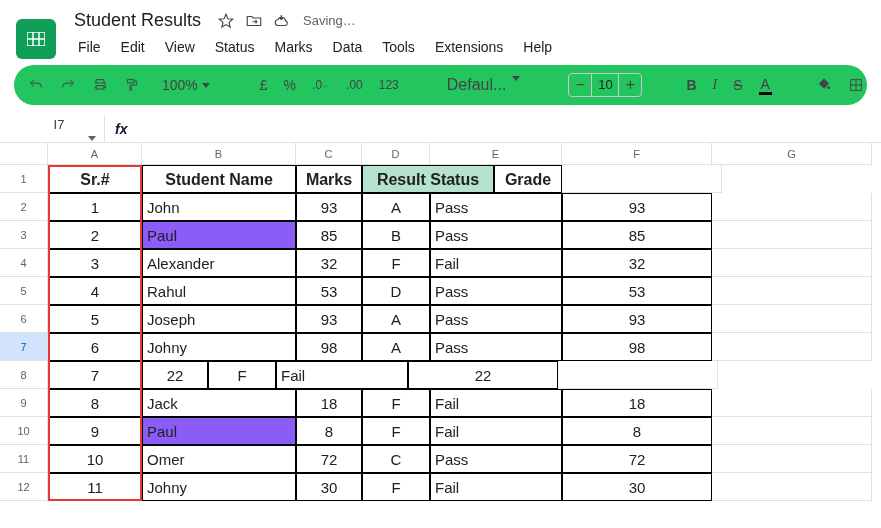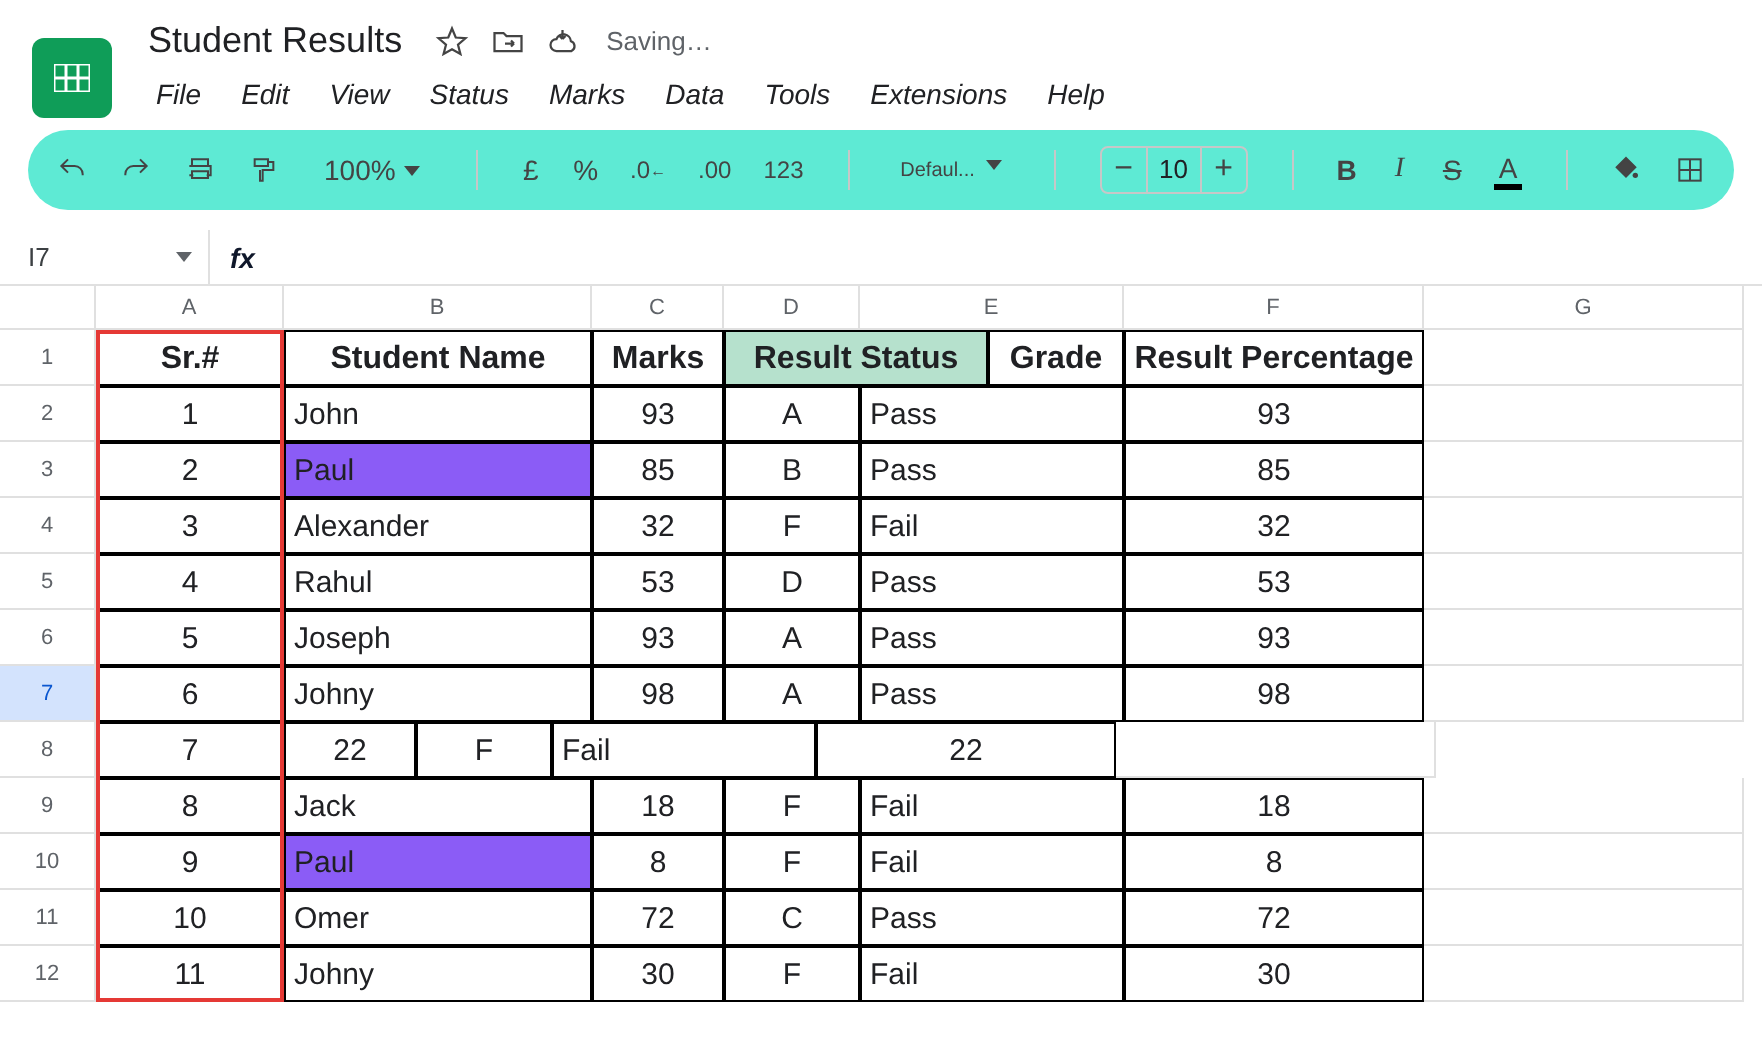"File" .menus { font-style: italic -> none }
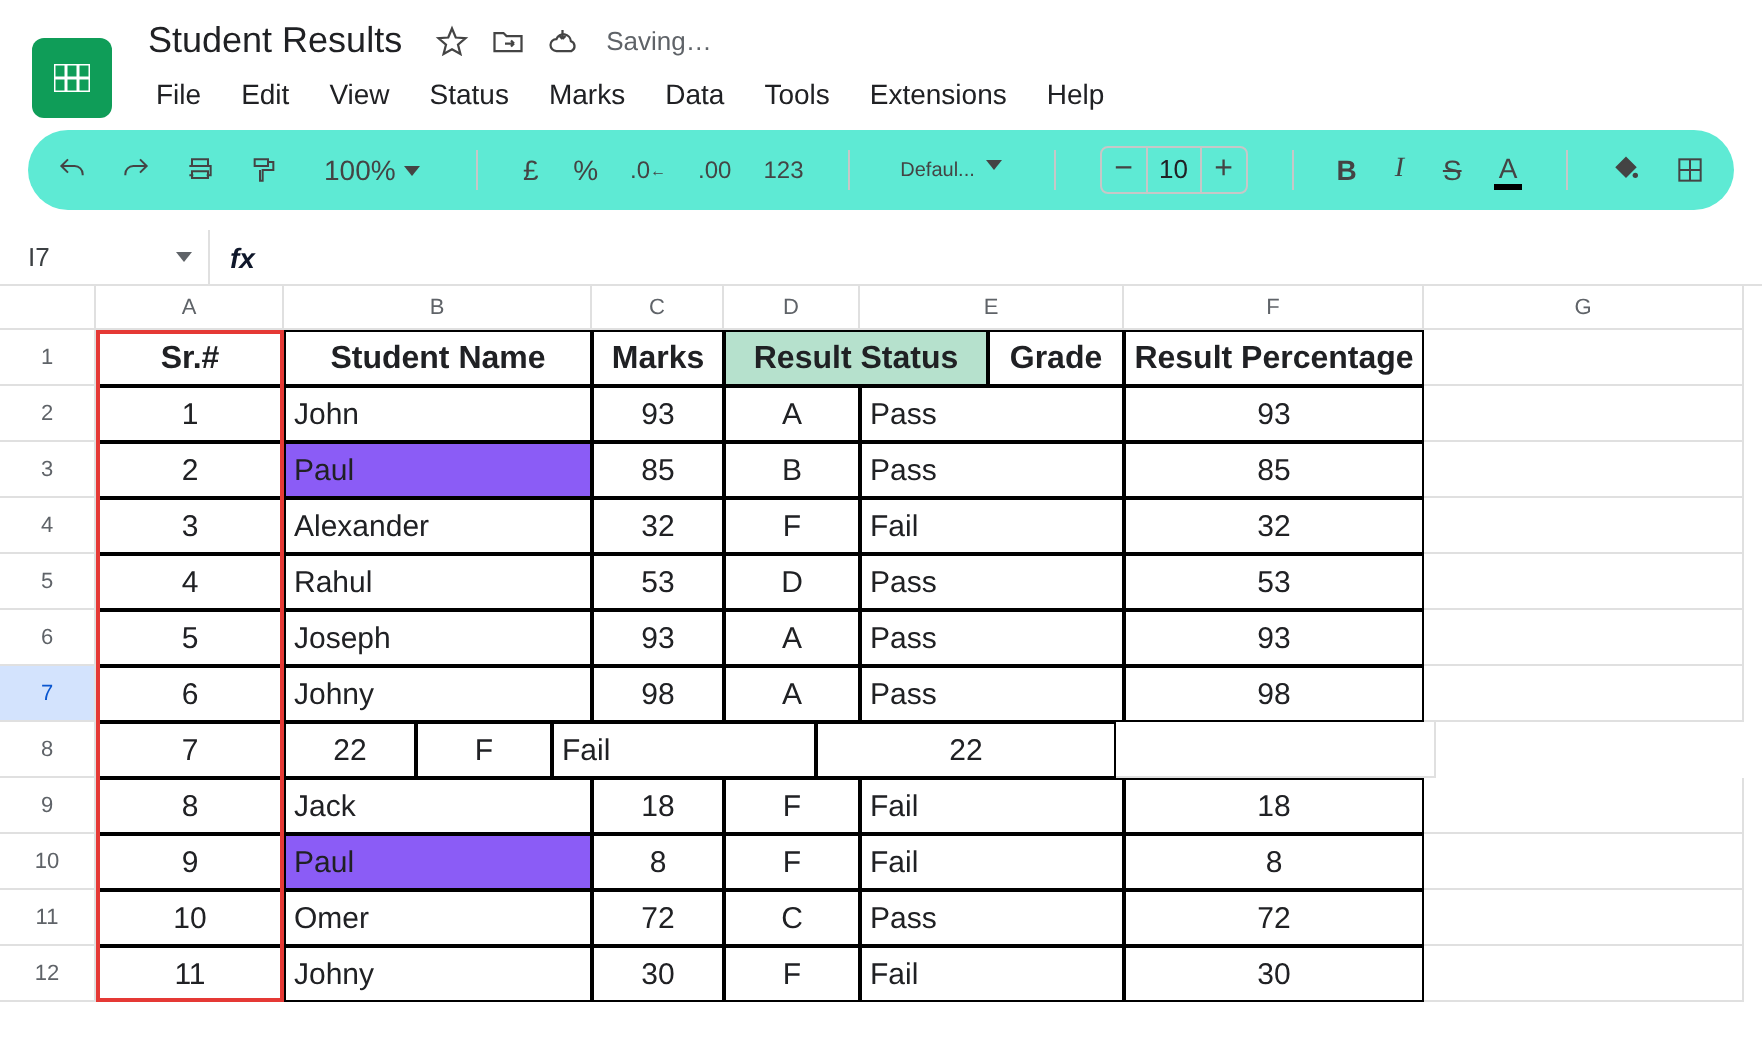"100%" .toolbar { background: #5eead4 -> #22c55e }
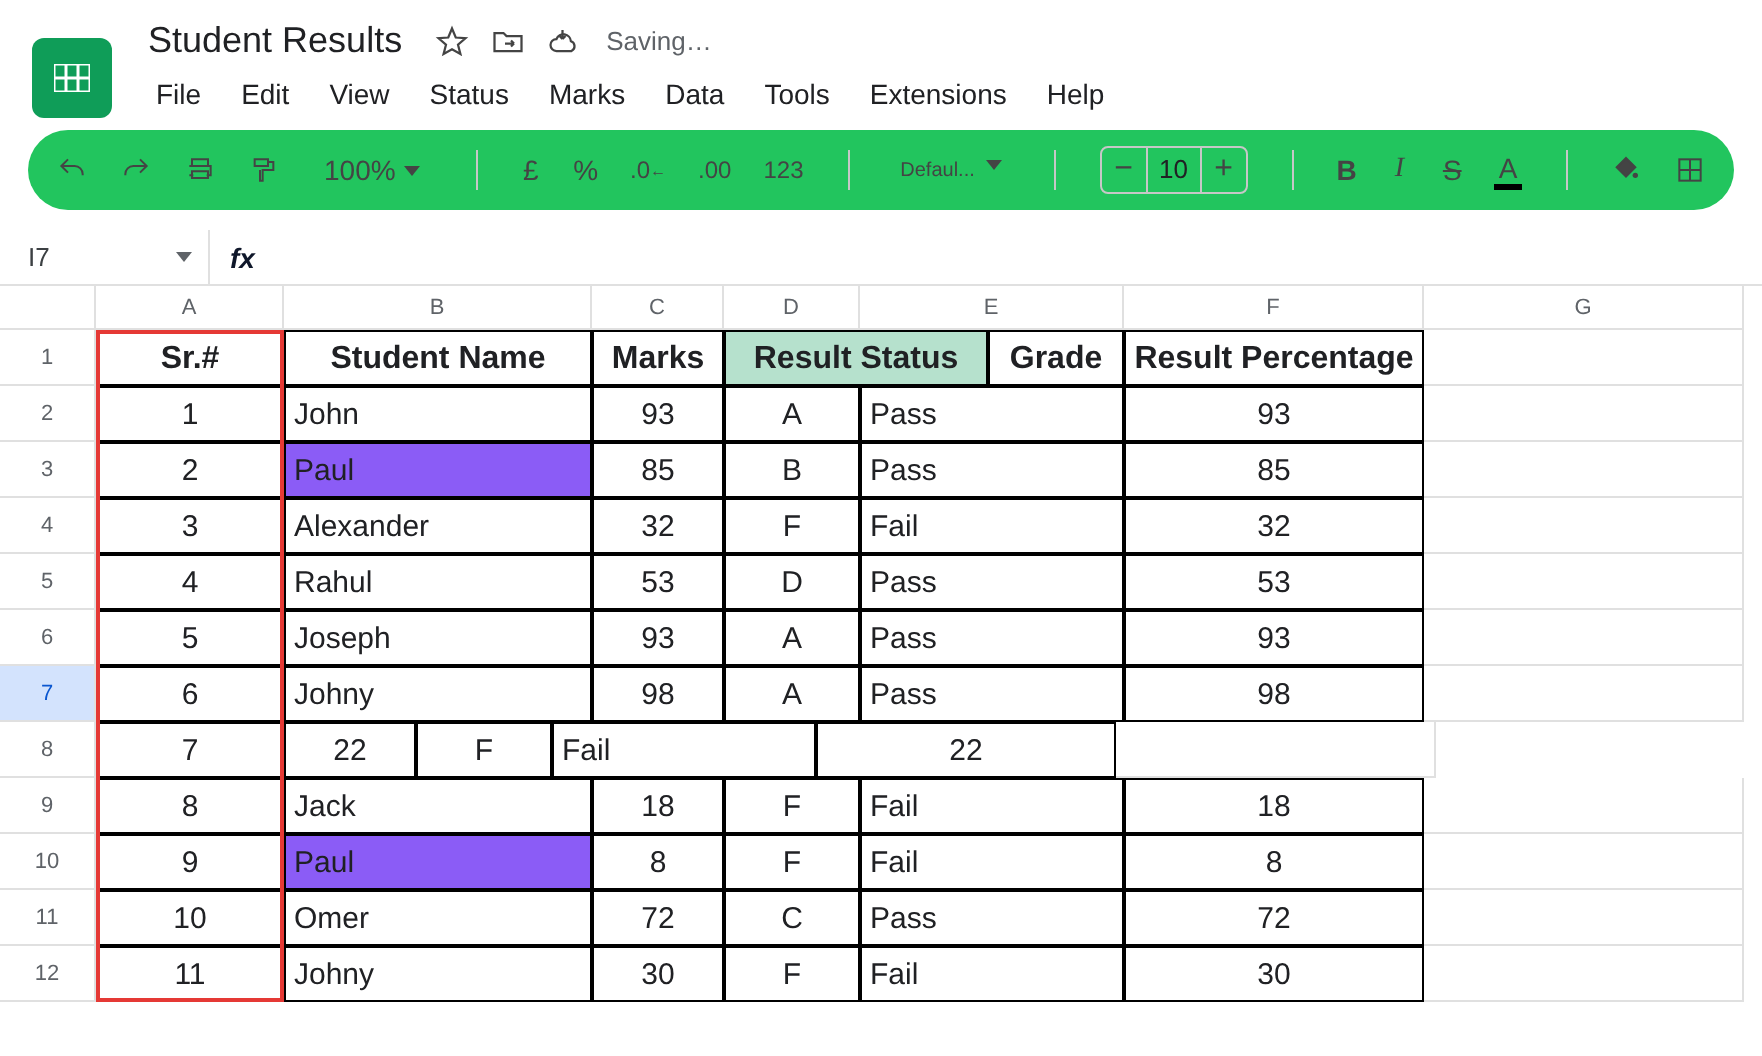"Defaul..." .font-select { font-size: 10px -> 16px }
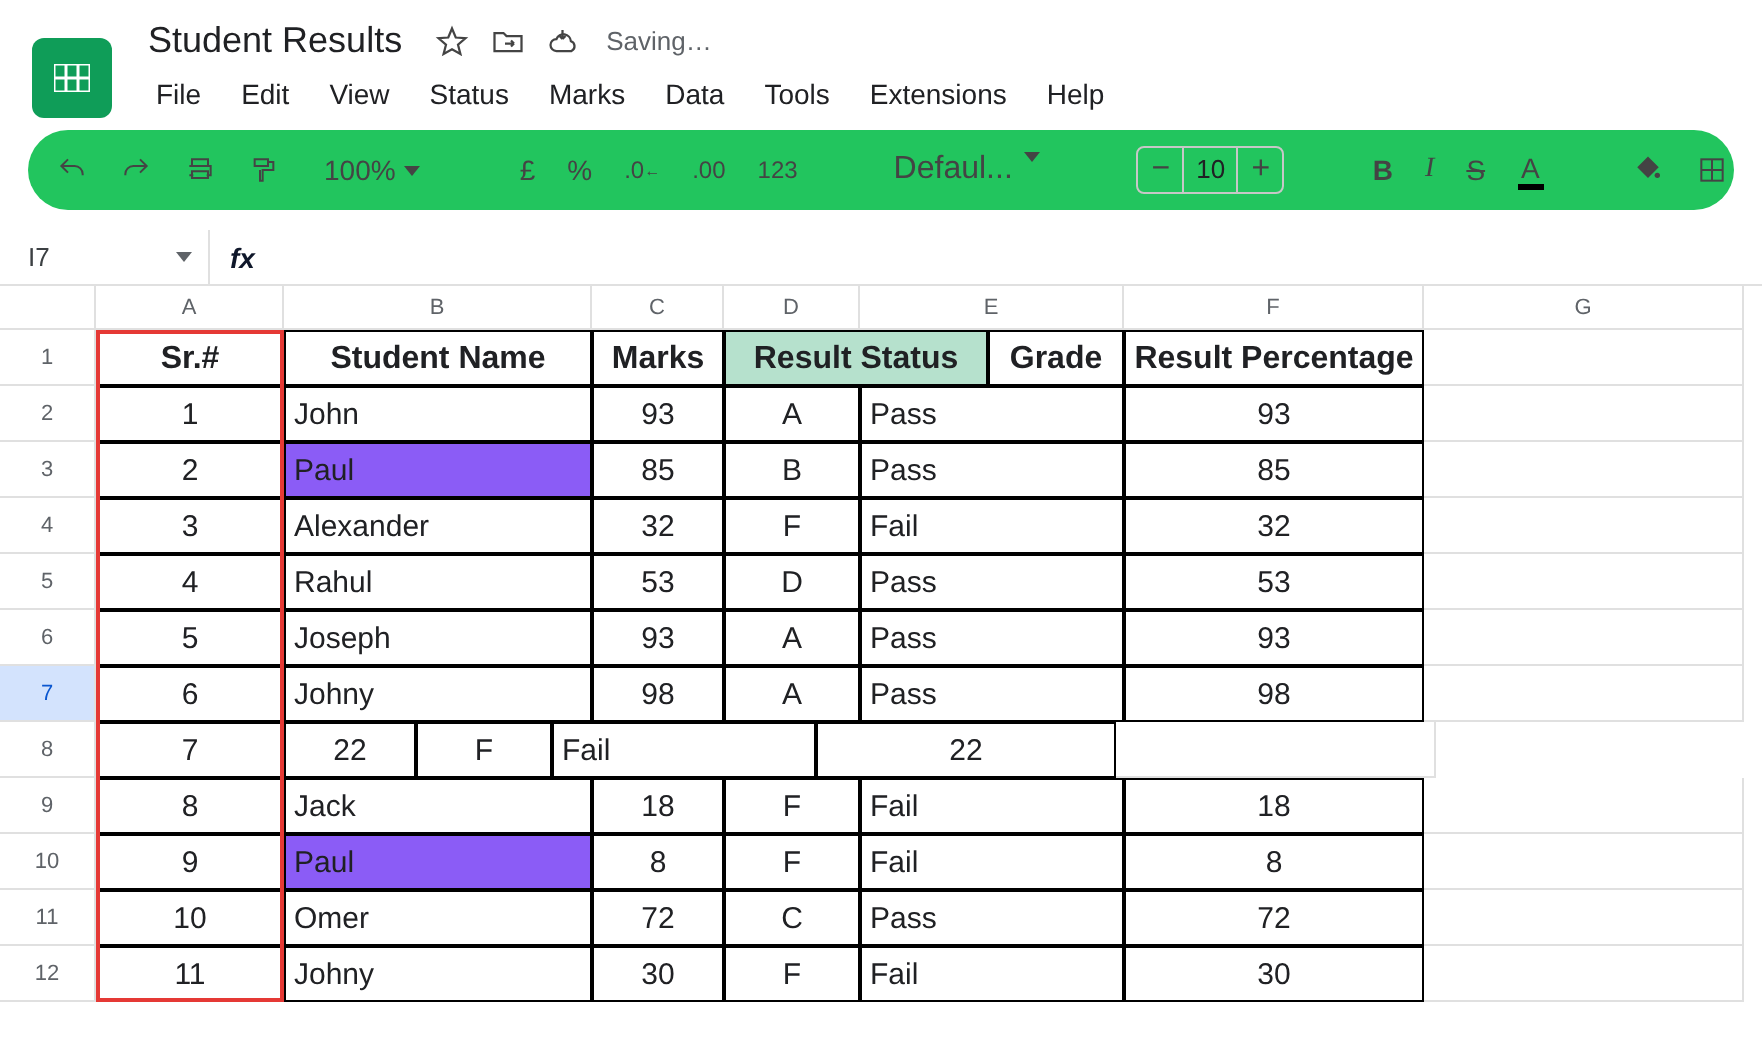"I7" .name-box { flex-direction: none -> column }
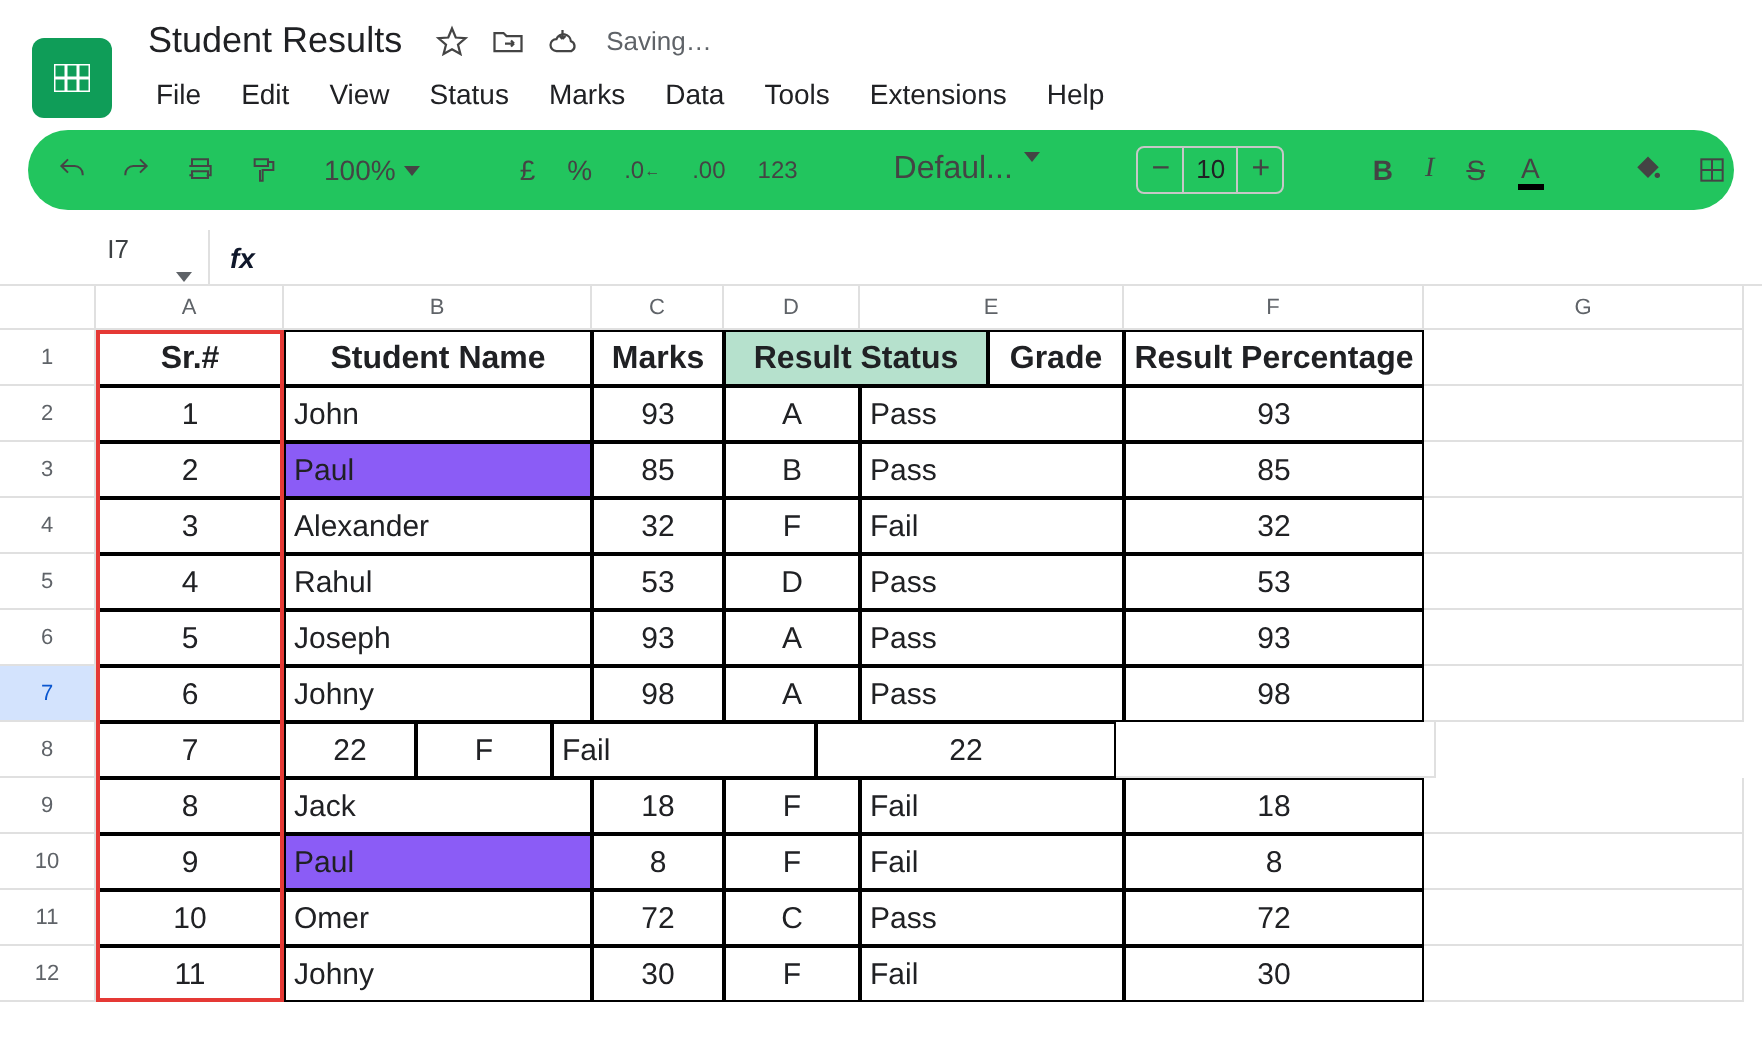"Result Percentage" div.cell { html: <div>Result Percentage</div> -> none }
